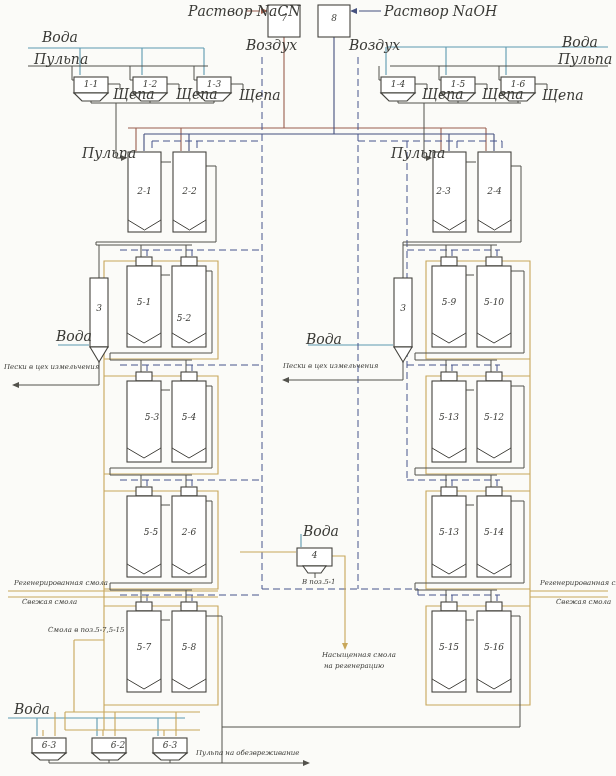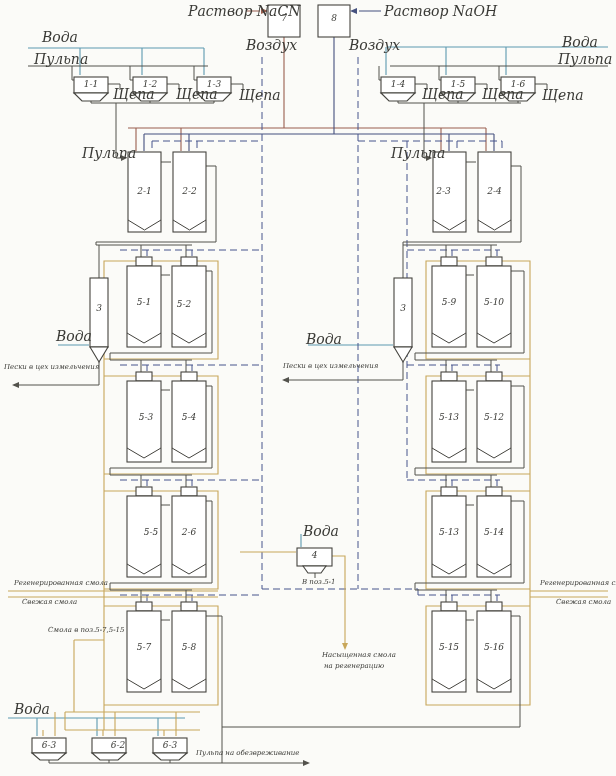"5-2" span.unum { top: 299px -> 313px }
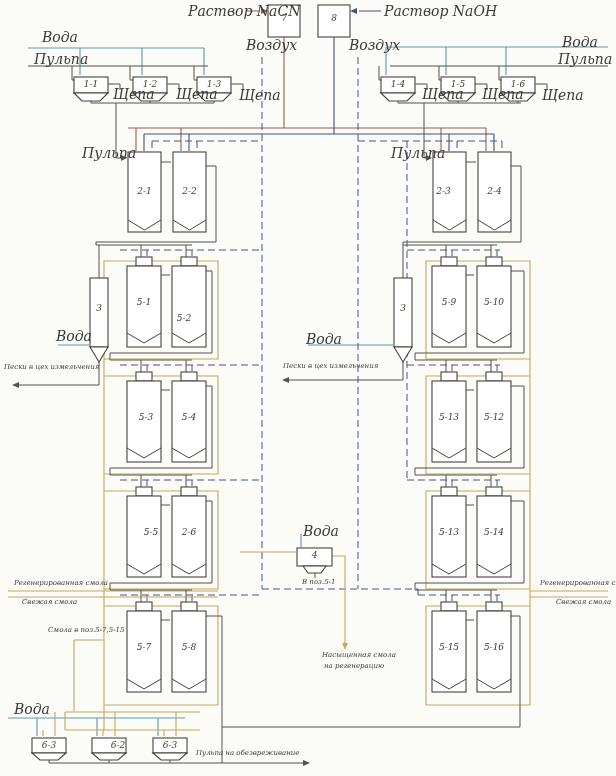"5-3" span.unum { left: 121px -> 127px }
